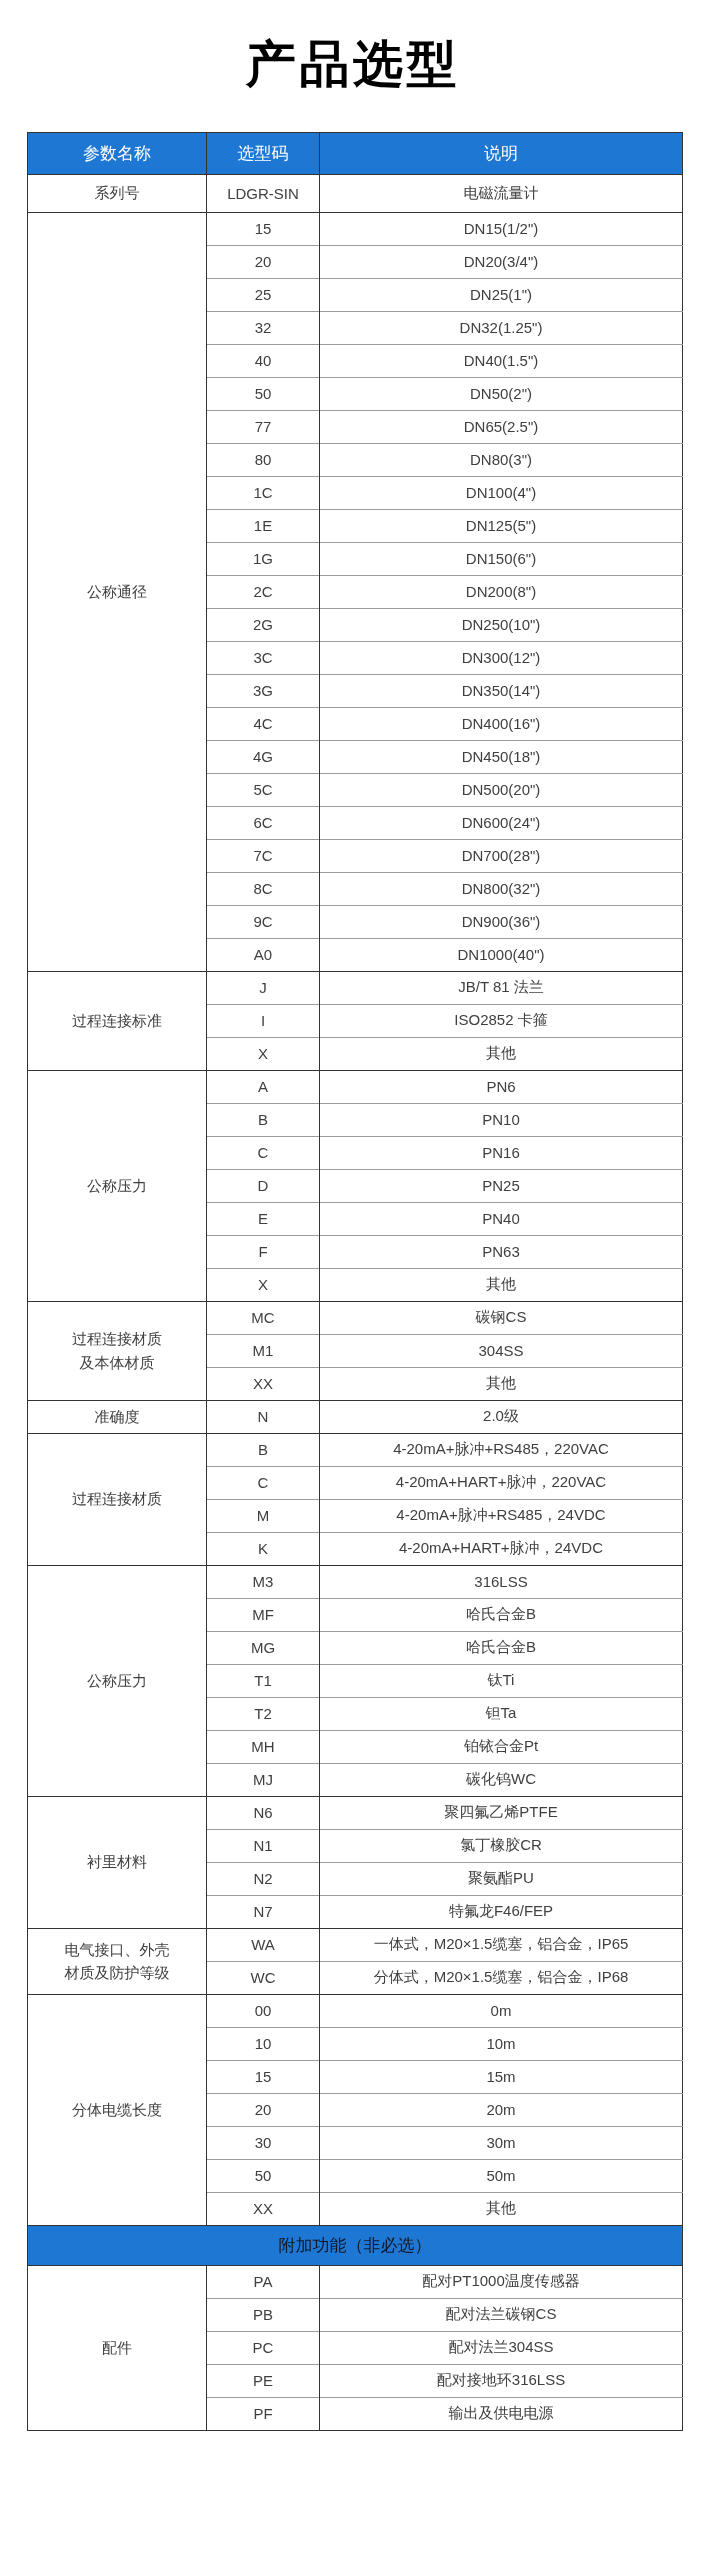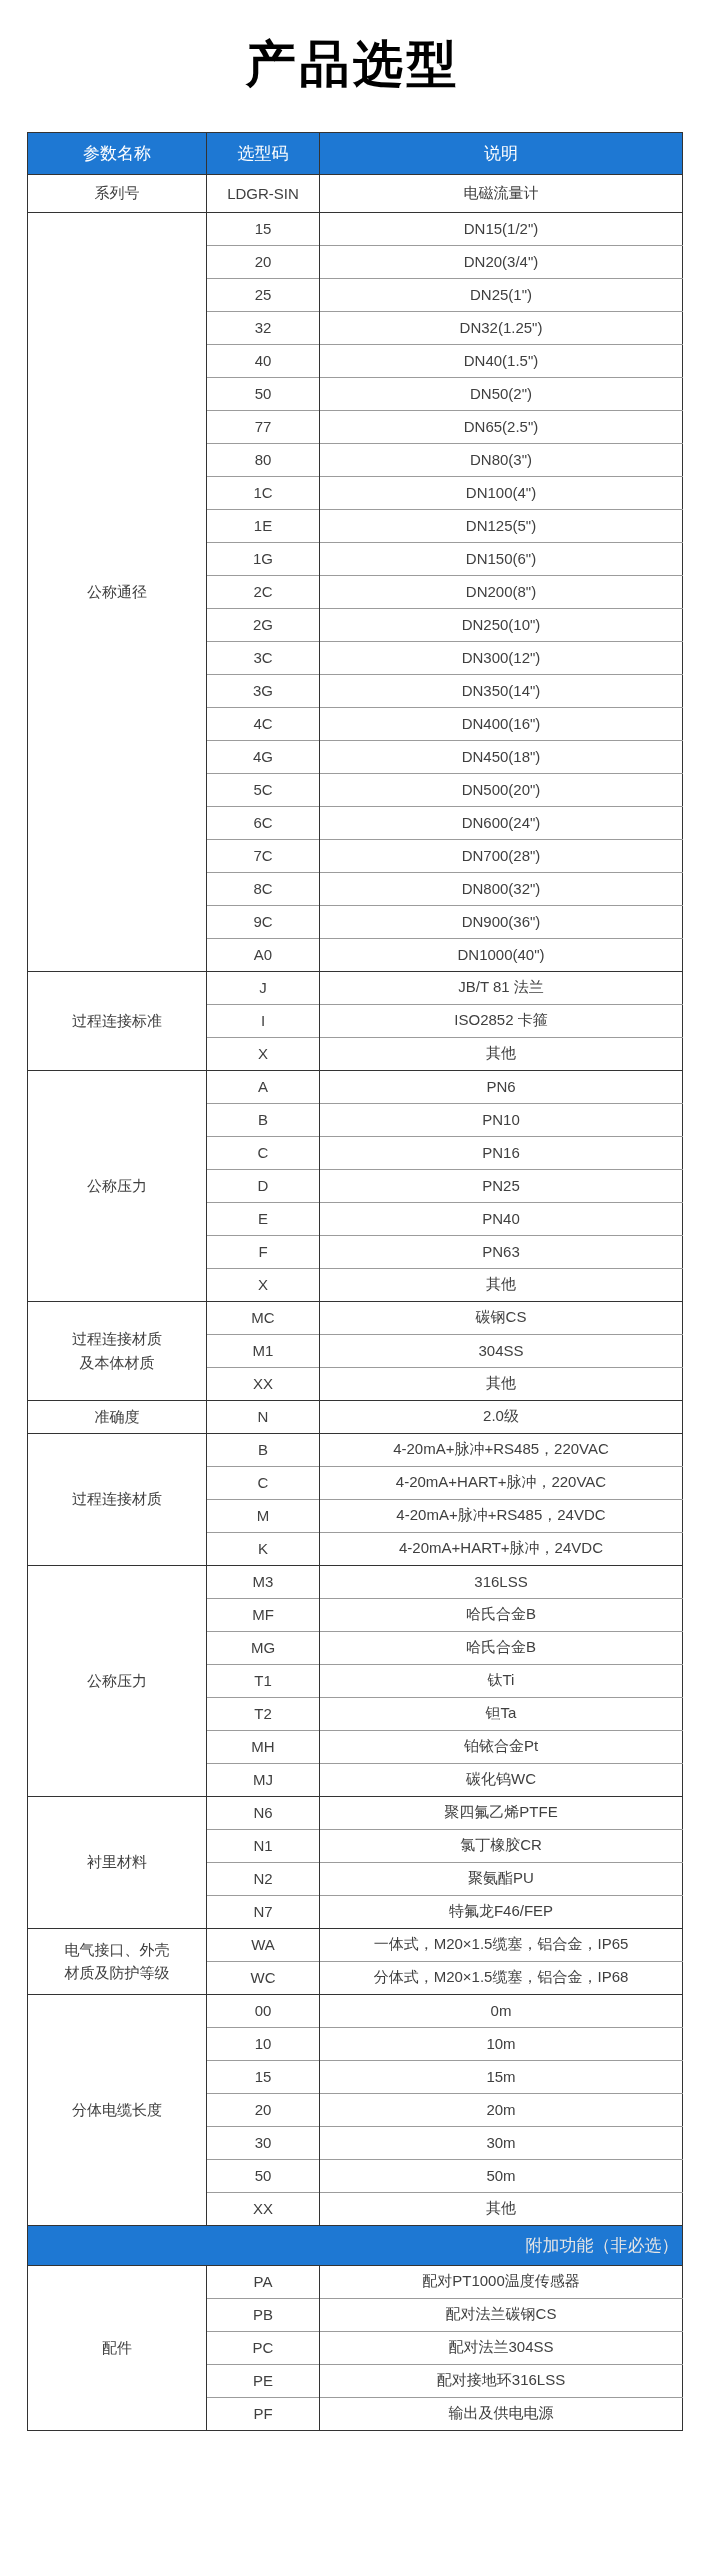"附加功能（非必选）" tr.banner-row td { color: #e5e5e5 -> #0f172a; text-align: right -> none }
